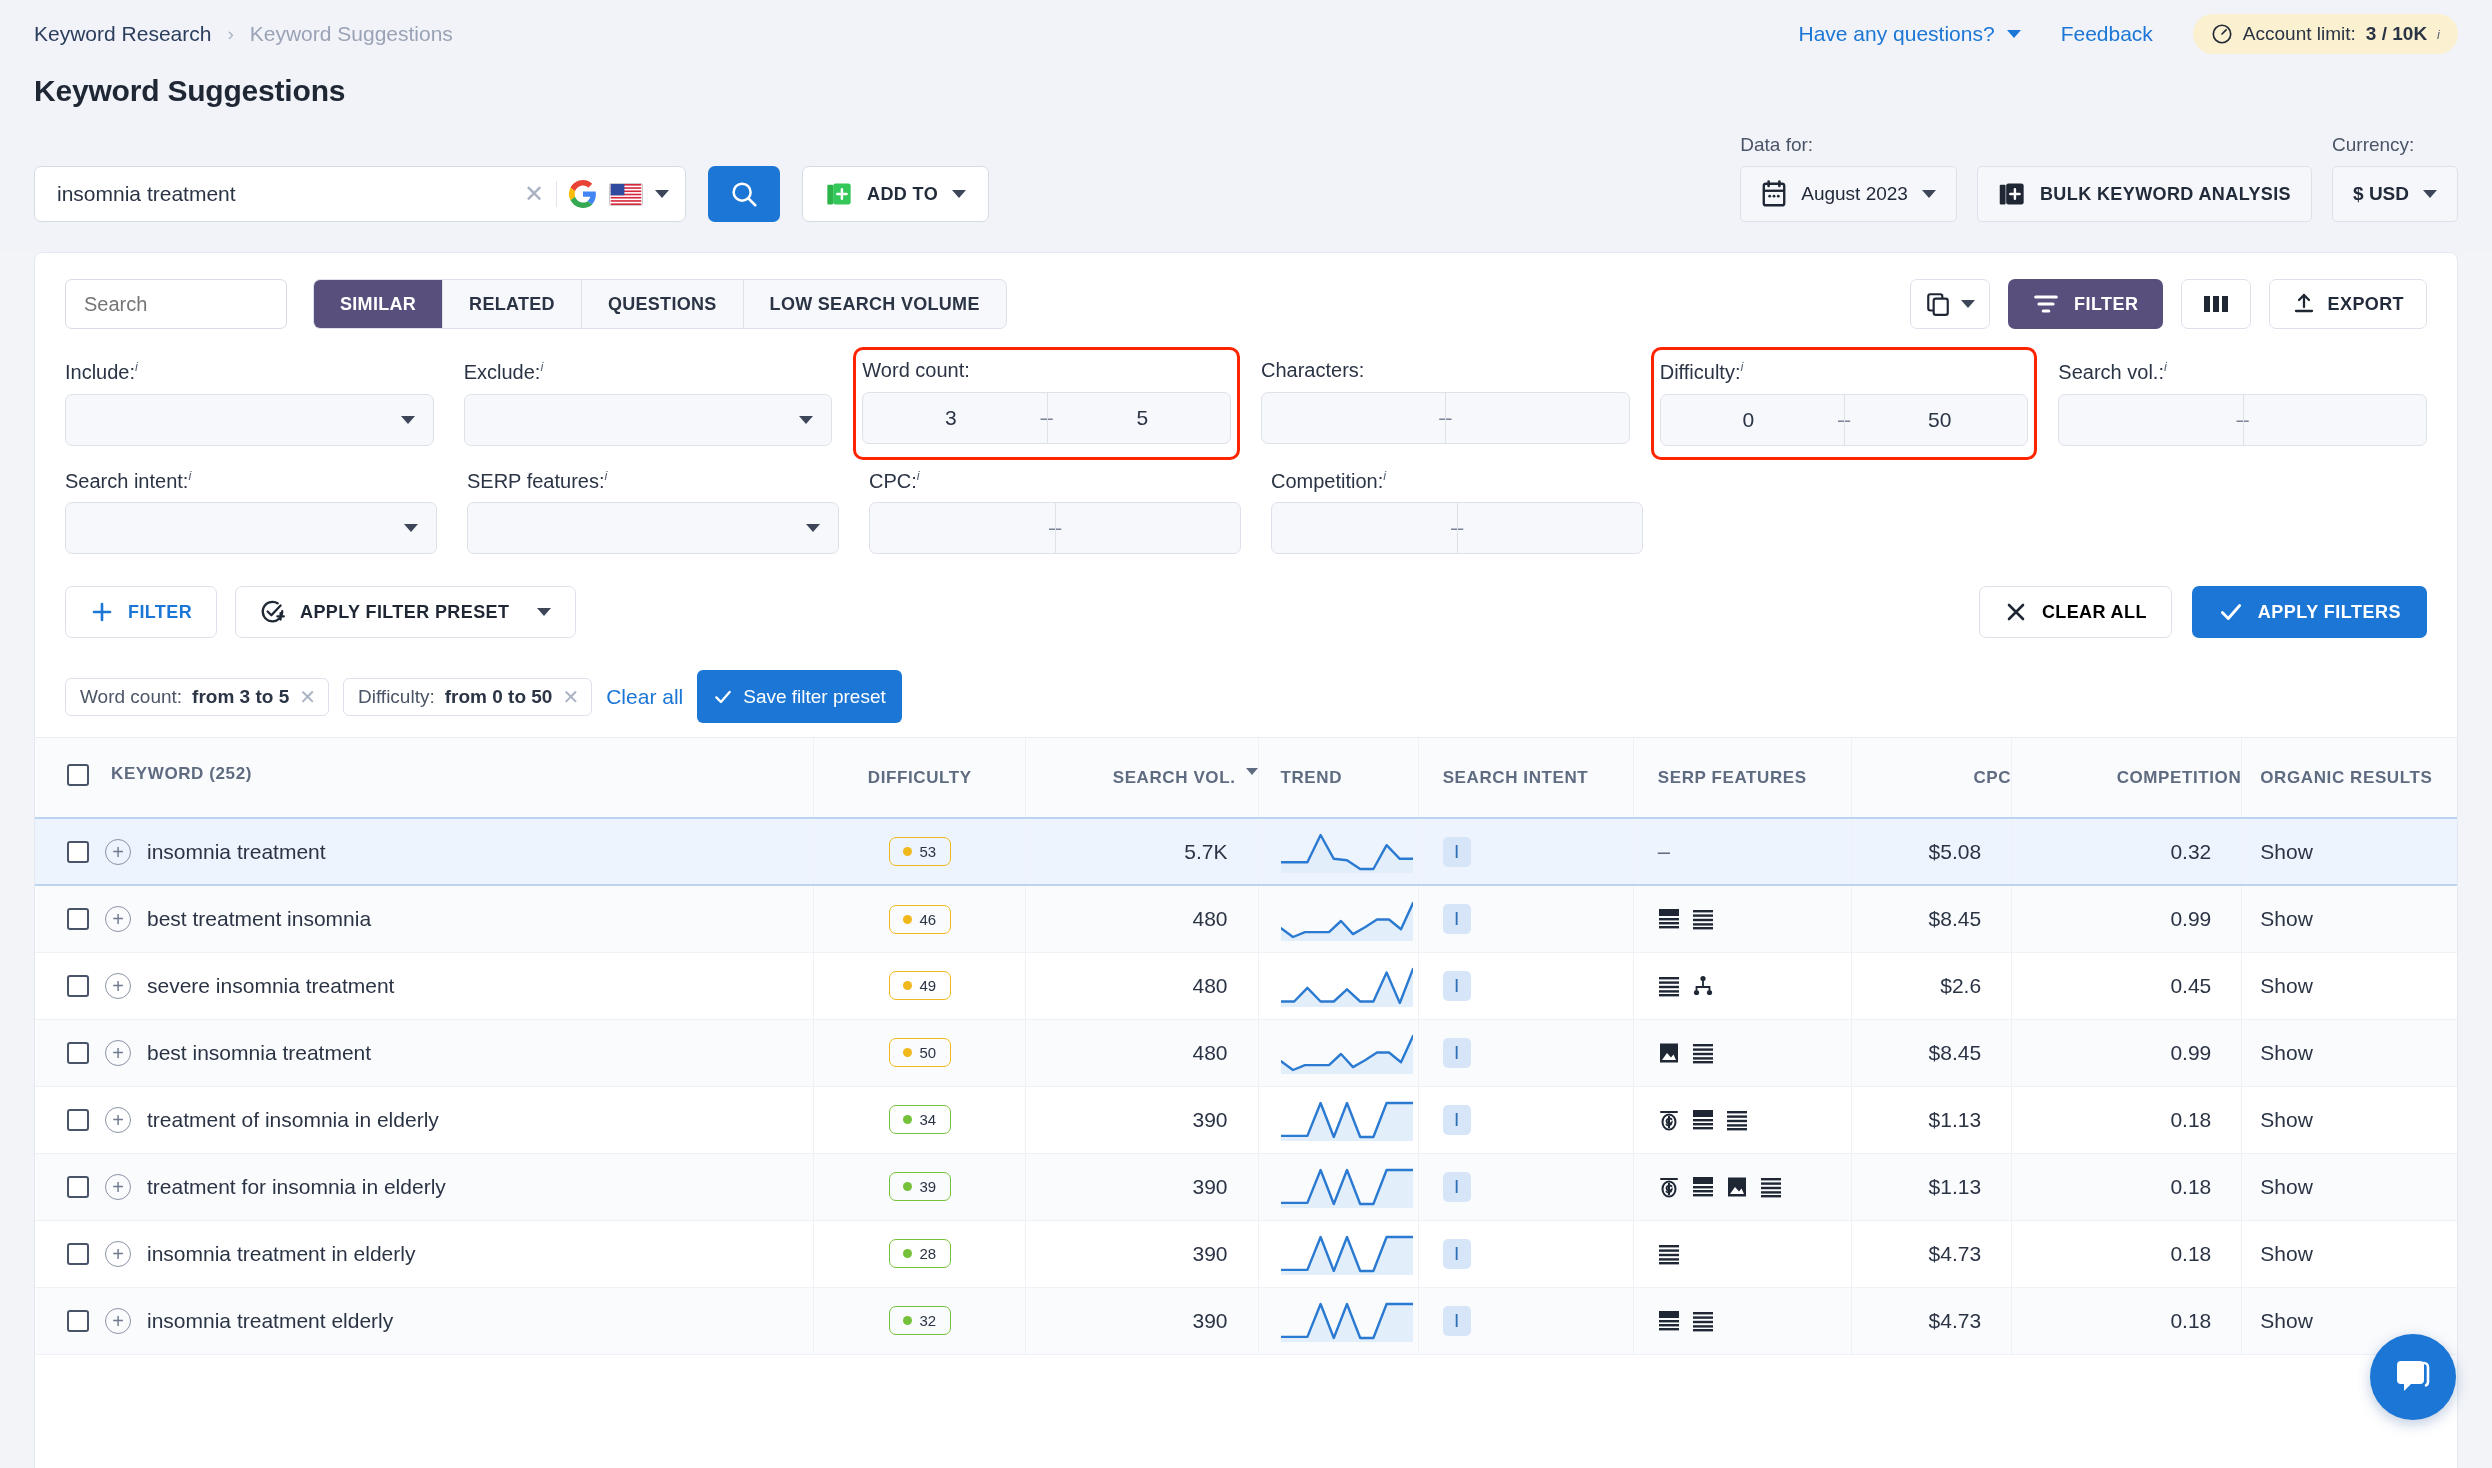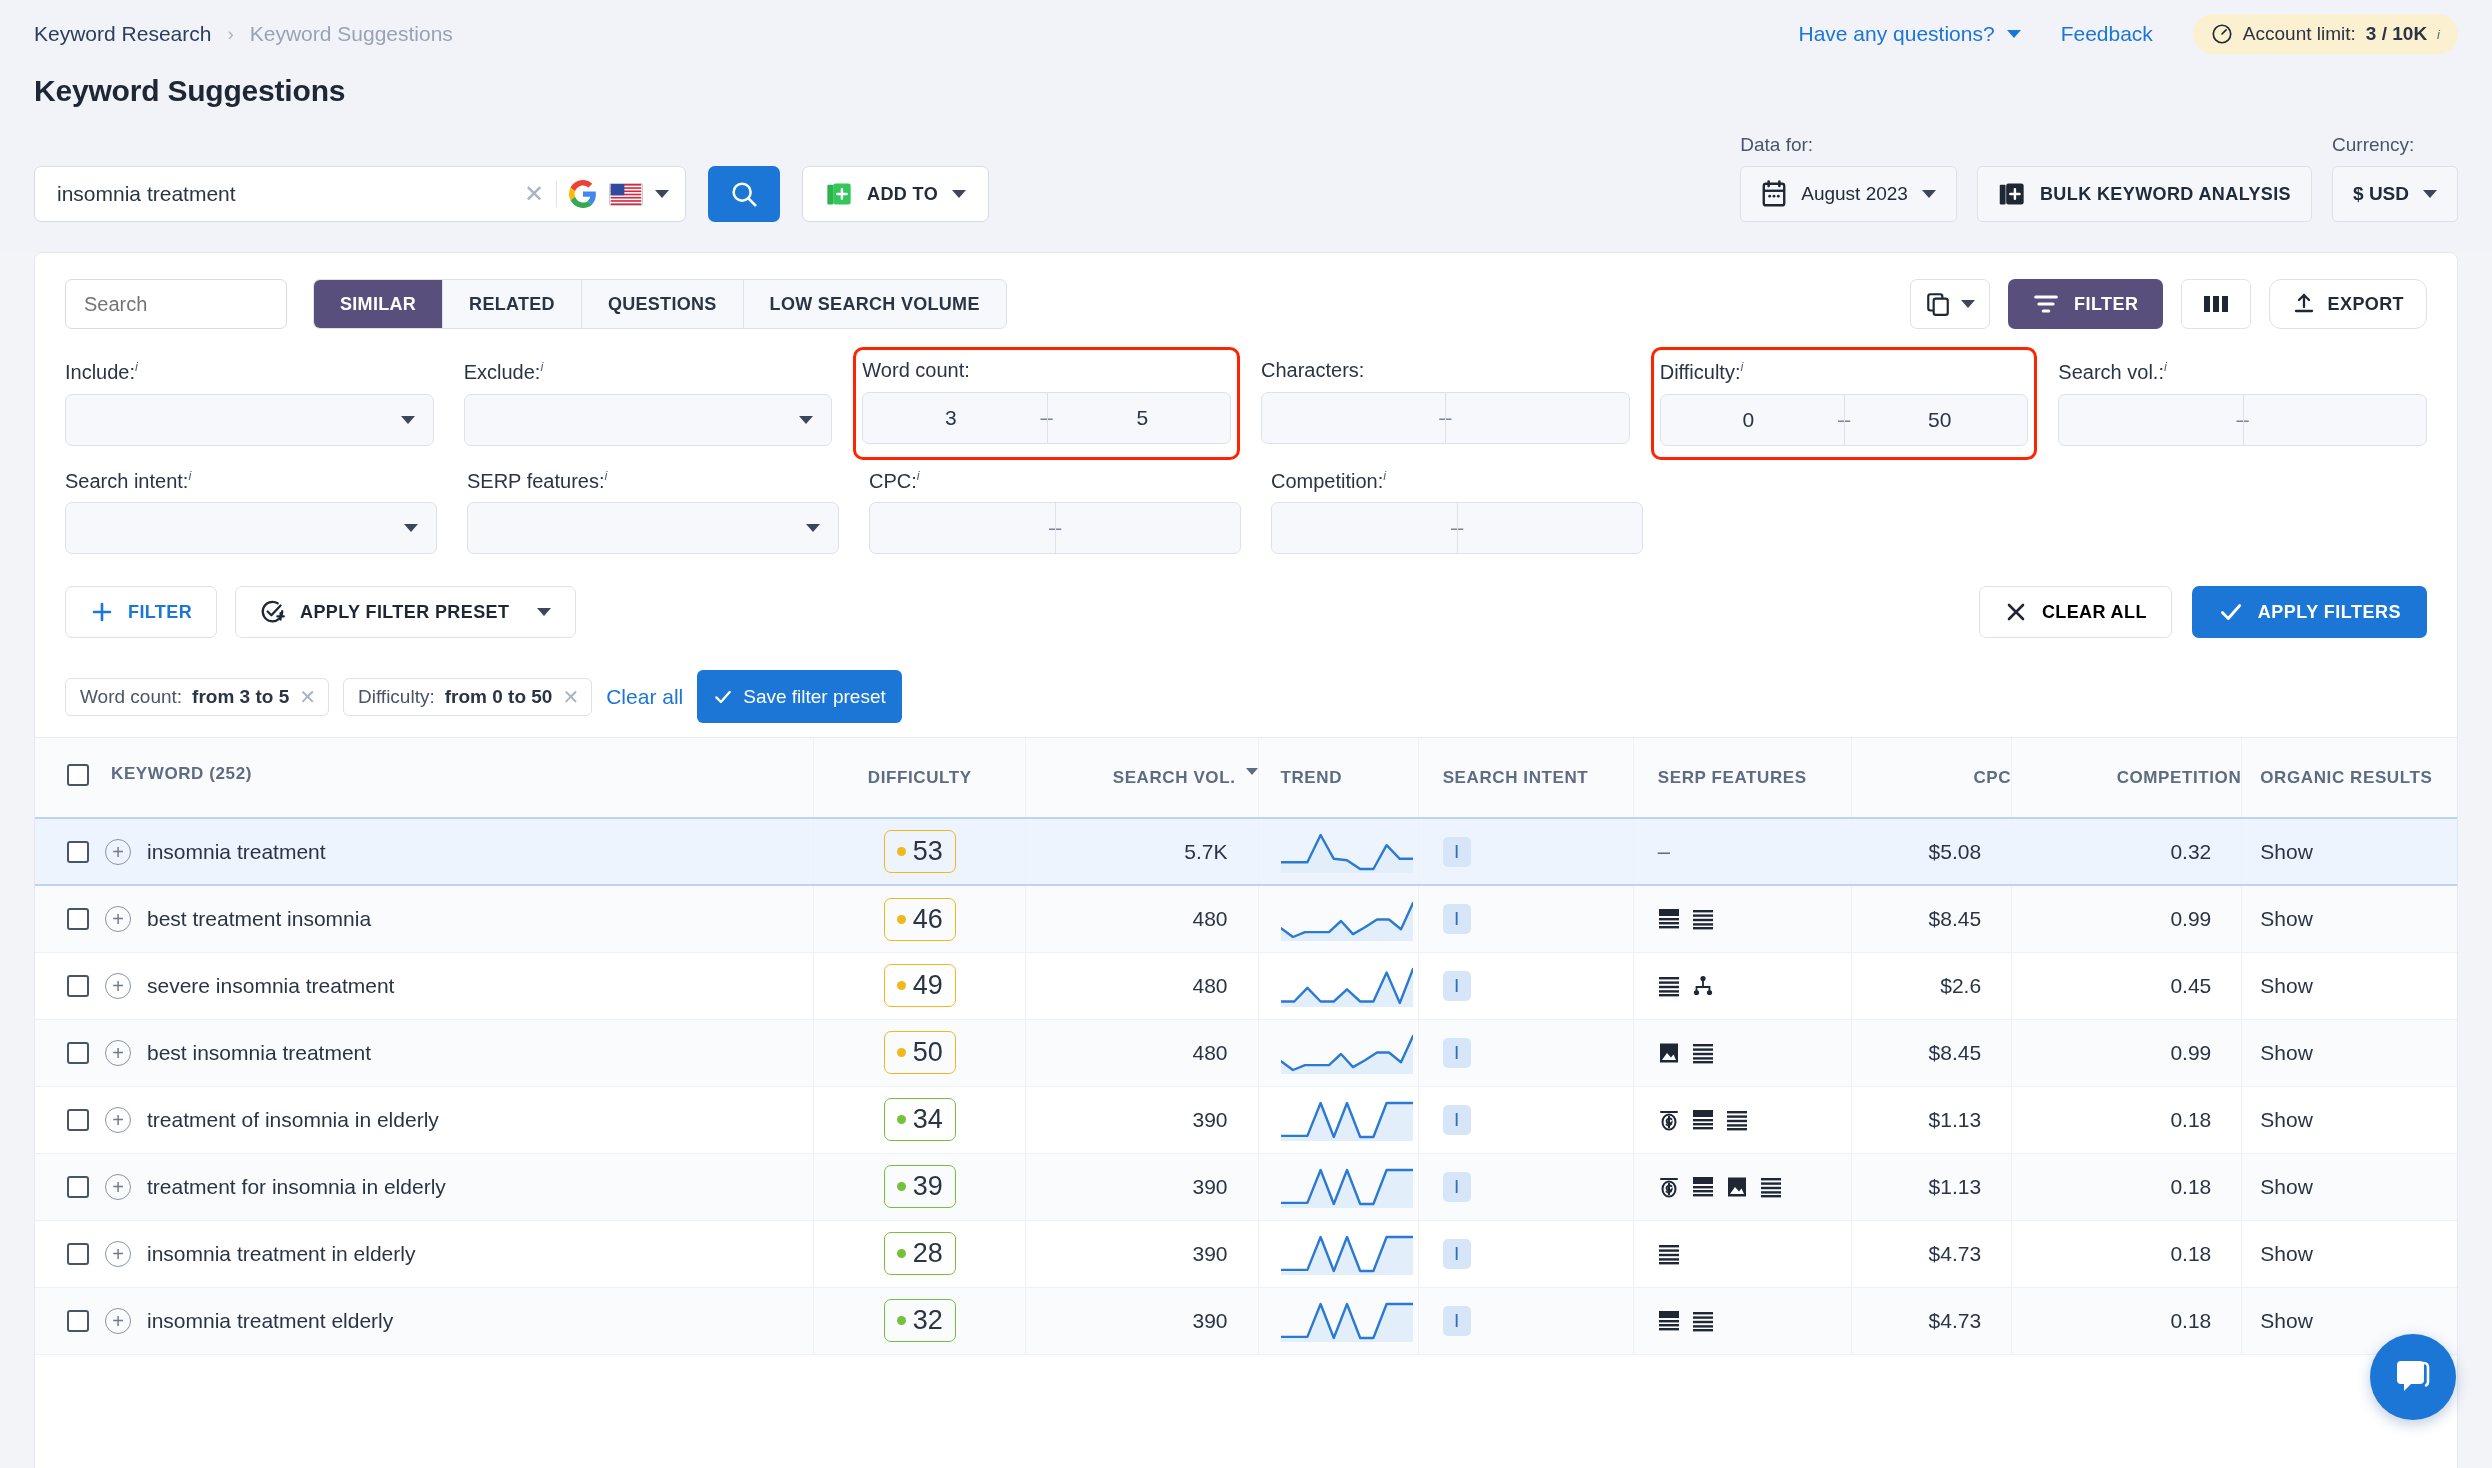"EXPORT" .export-btn { border-radius: 12px -> 7px }
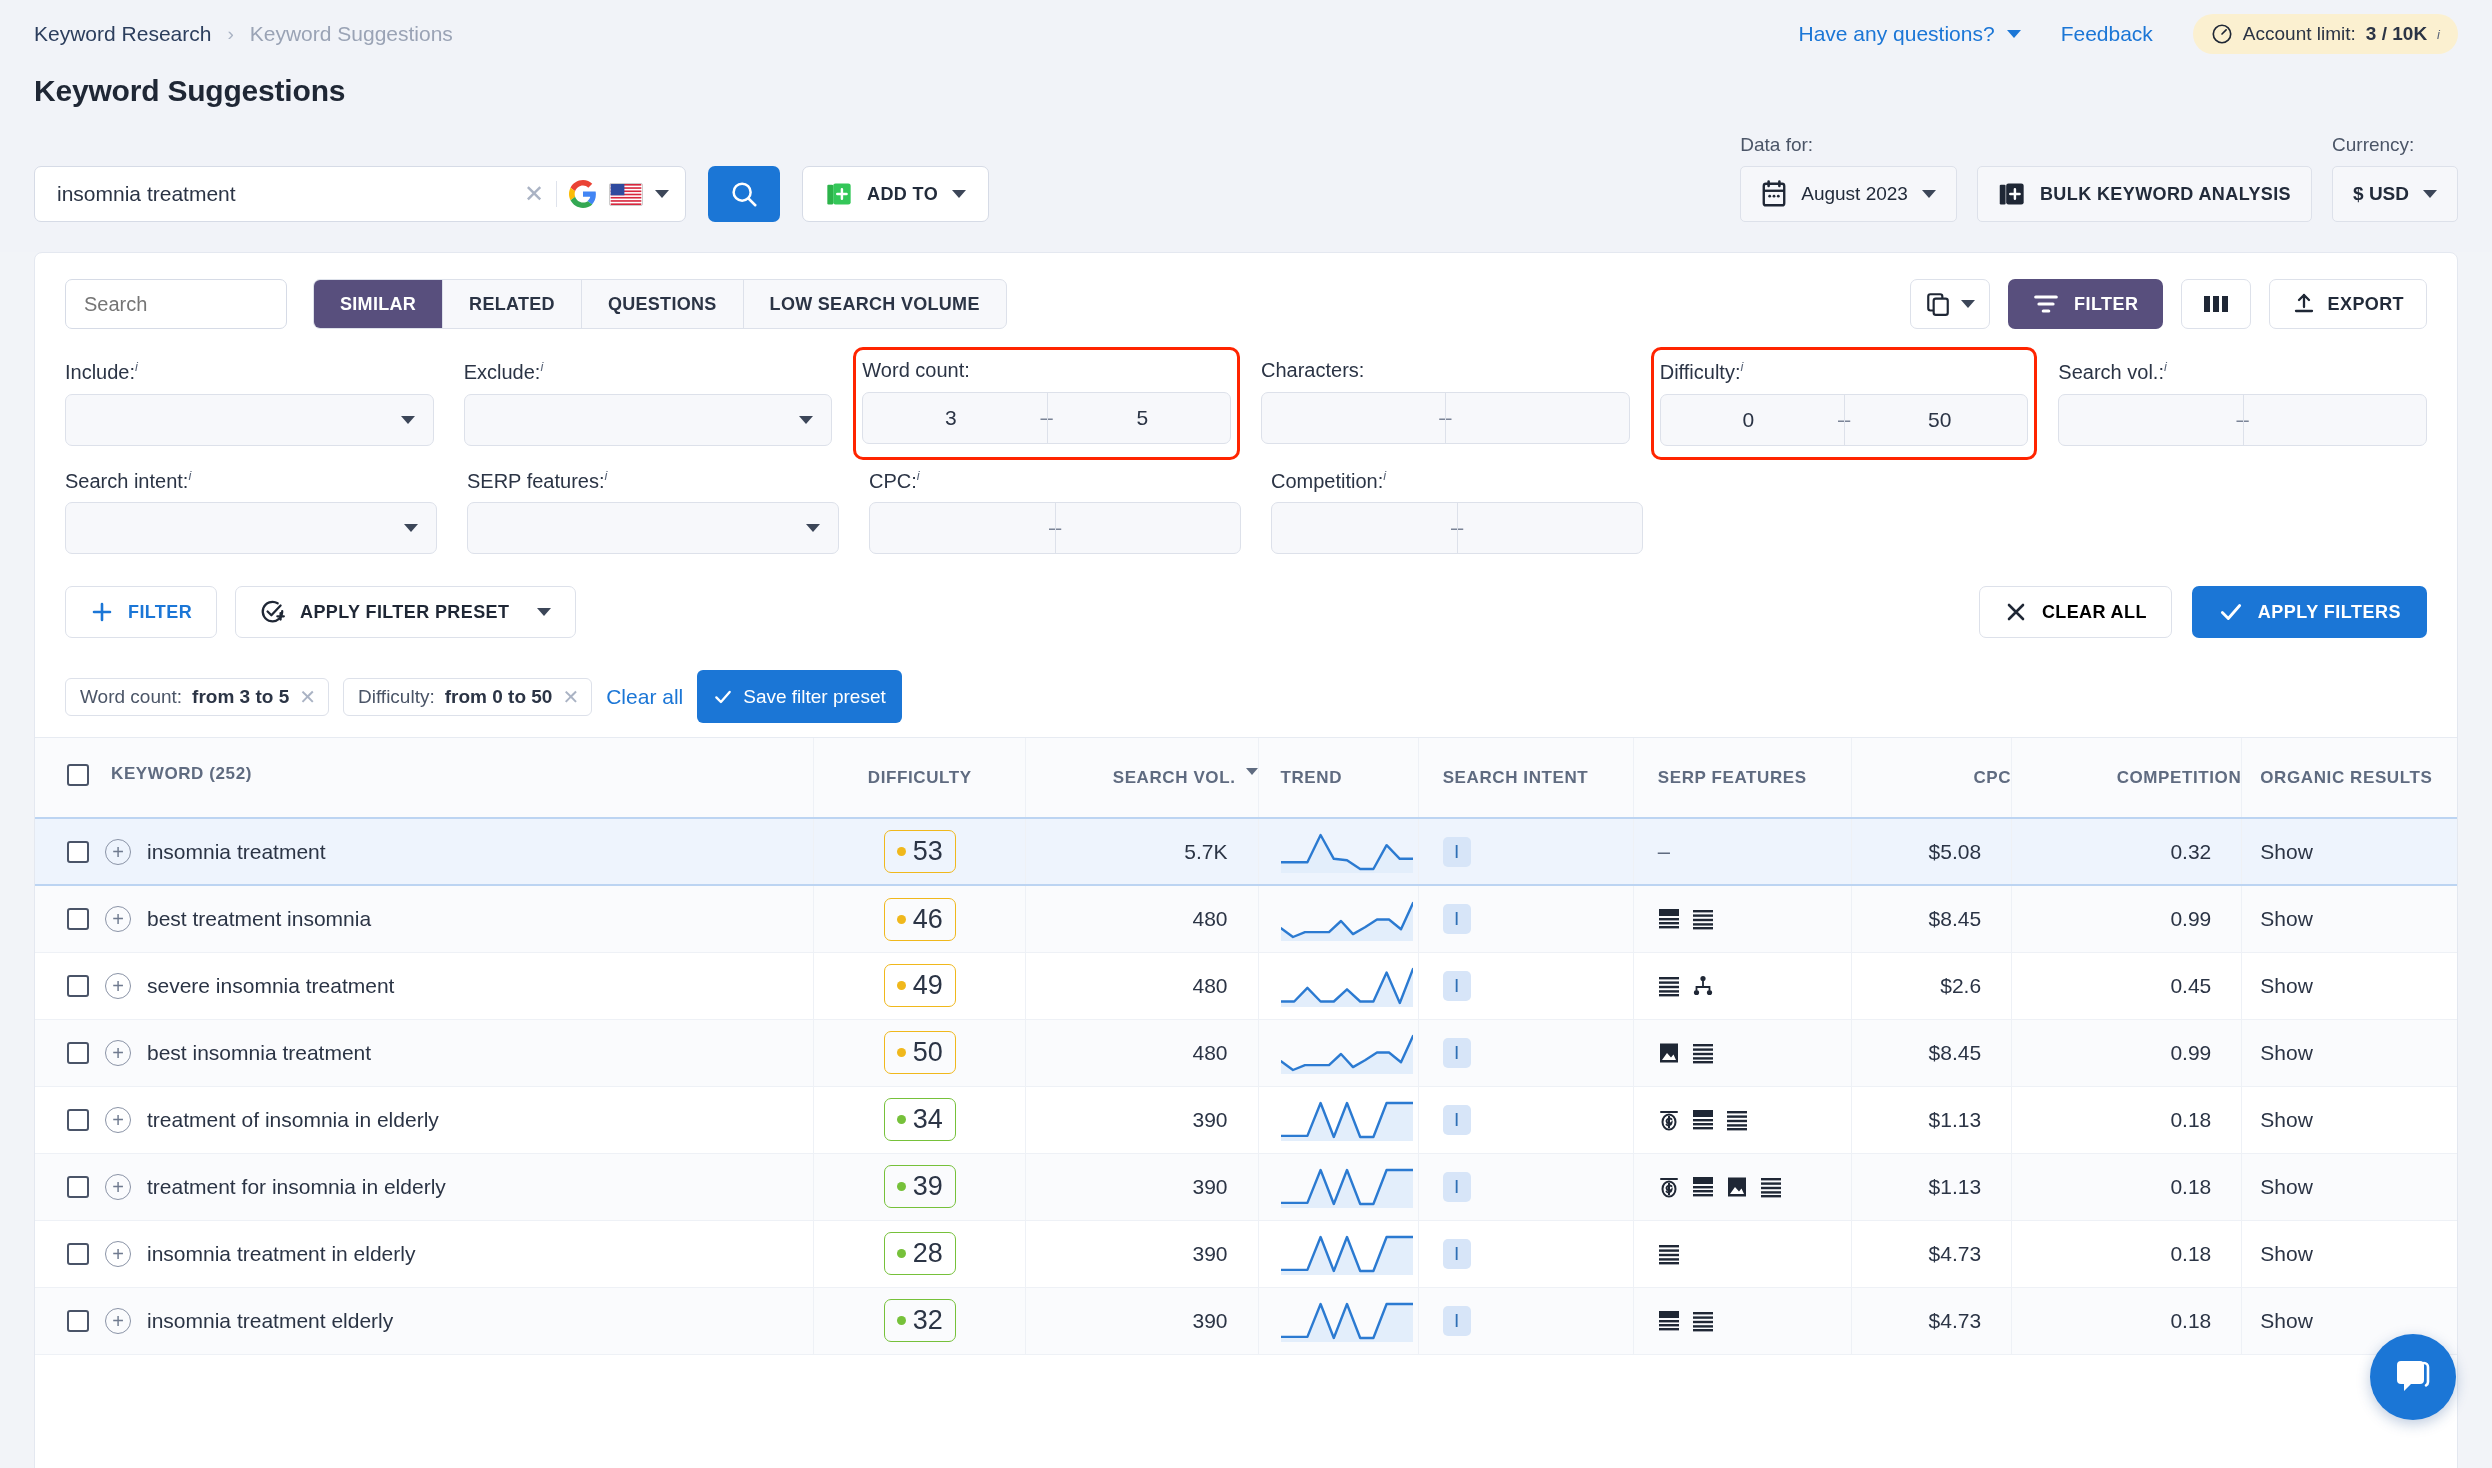"53" .diff-badge { font-size: 27px -> 15px }
